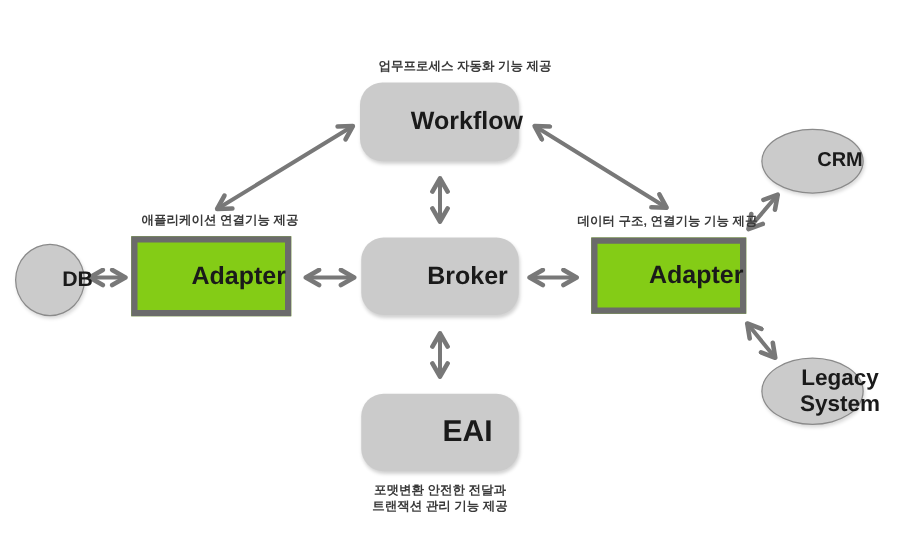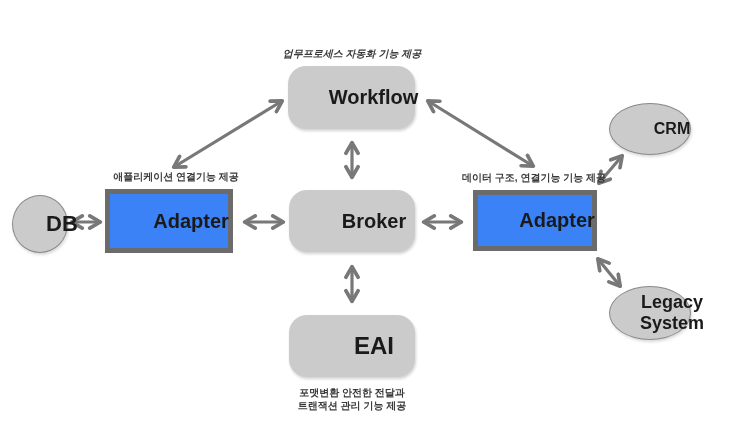"업무프로세스 자동화 기능 제공" div.note { font-style: italic -> none; left: 352px -> 372px }
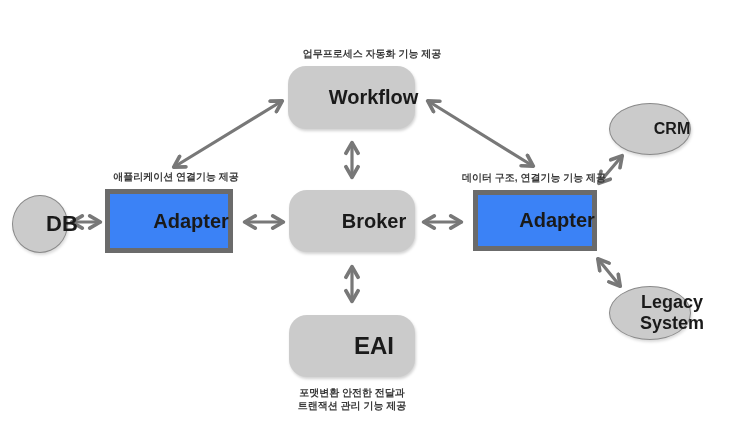"DB" div.node { font-size: 22px -> 17px }
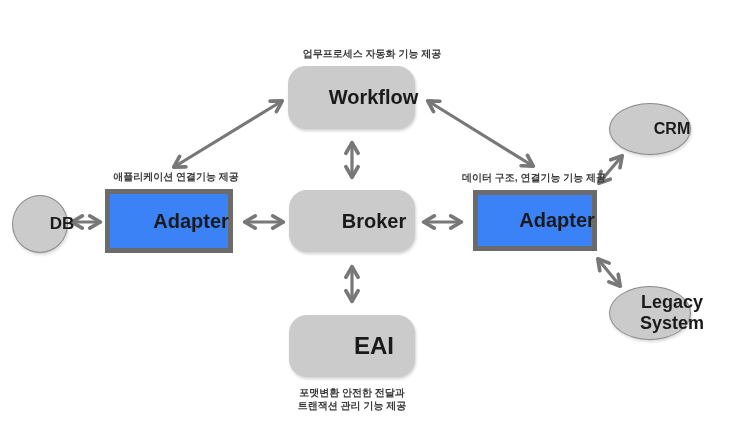"Adapter" .rect { background: #3b82f6 -> #84cc16 }
